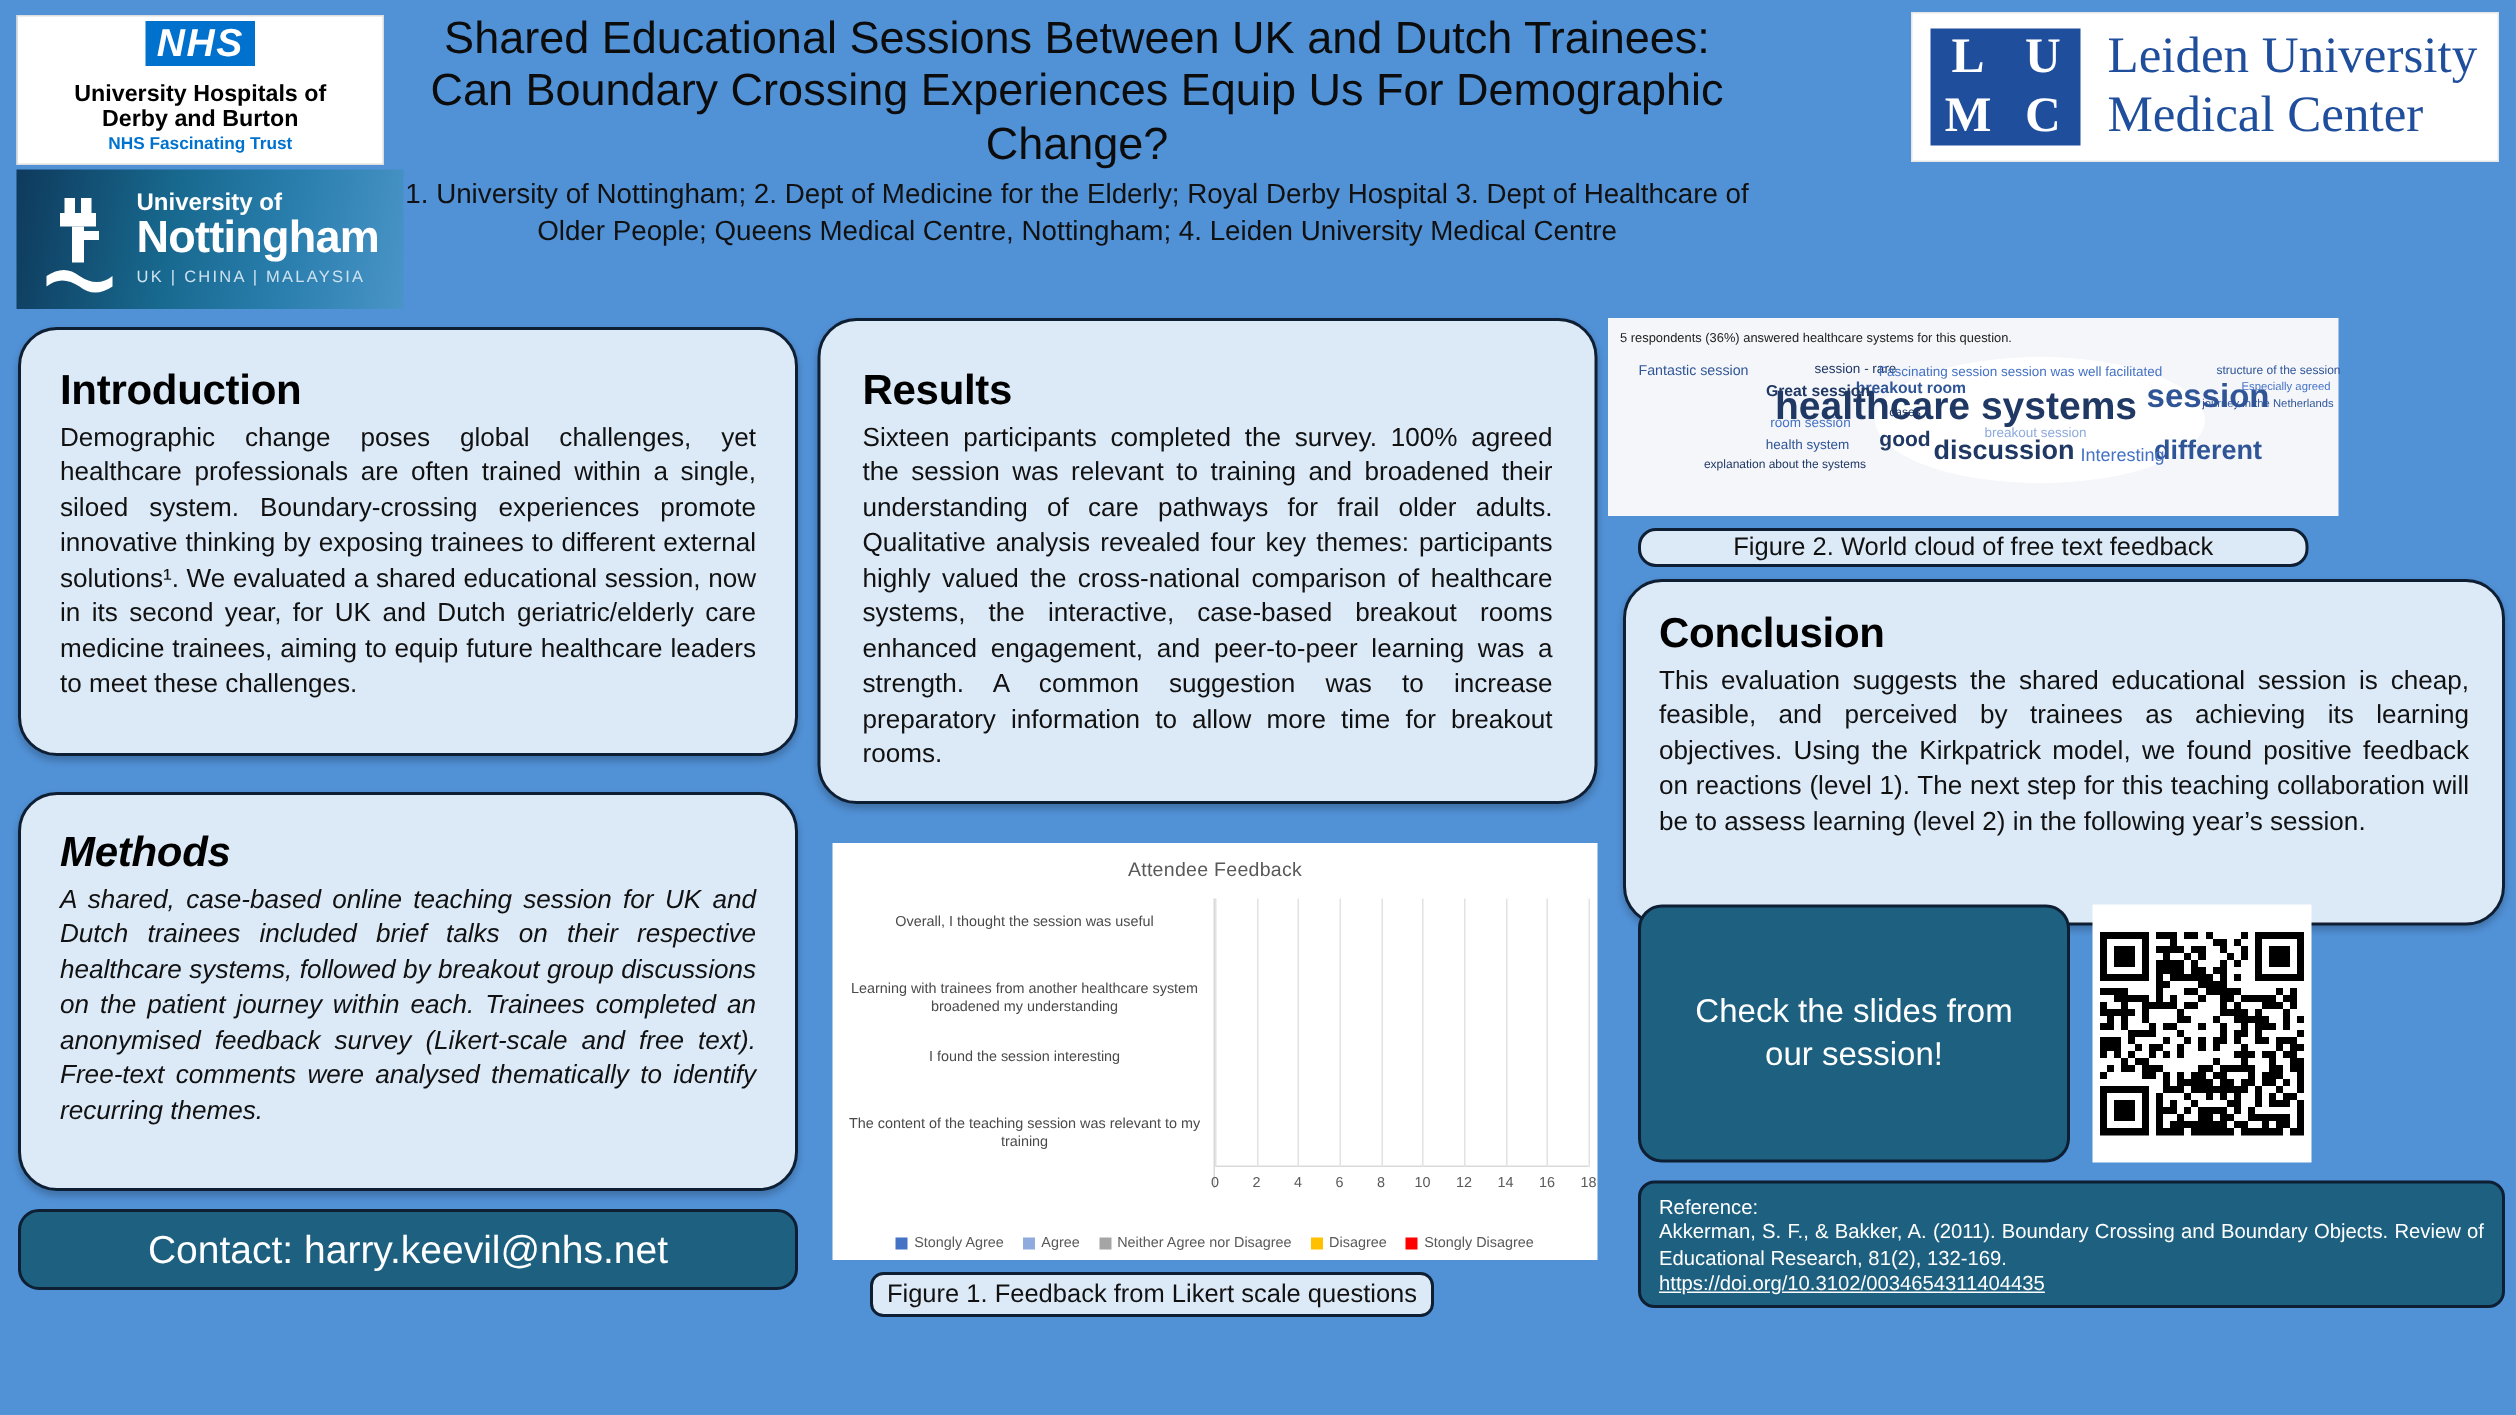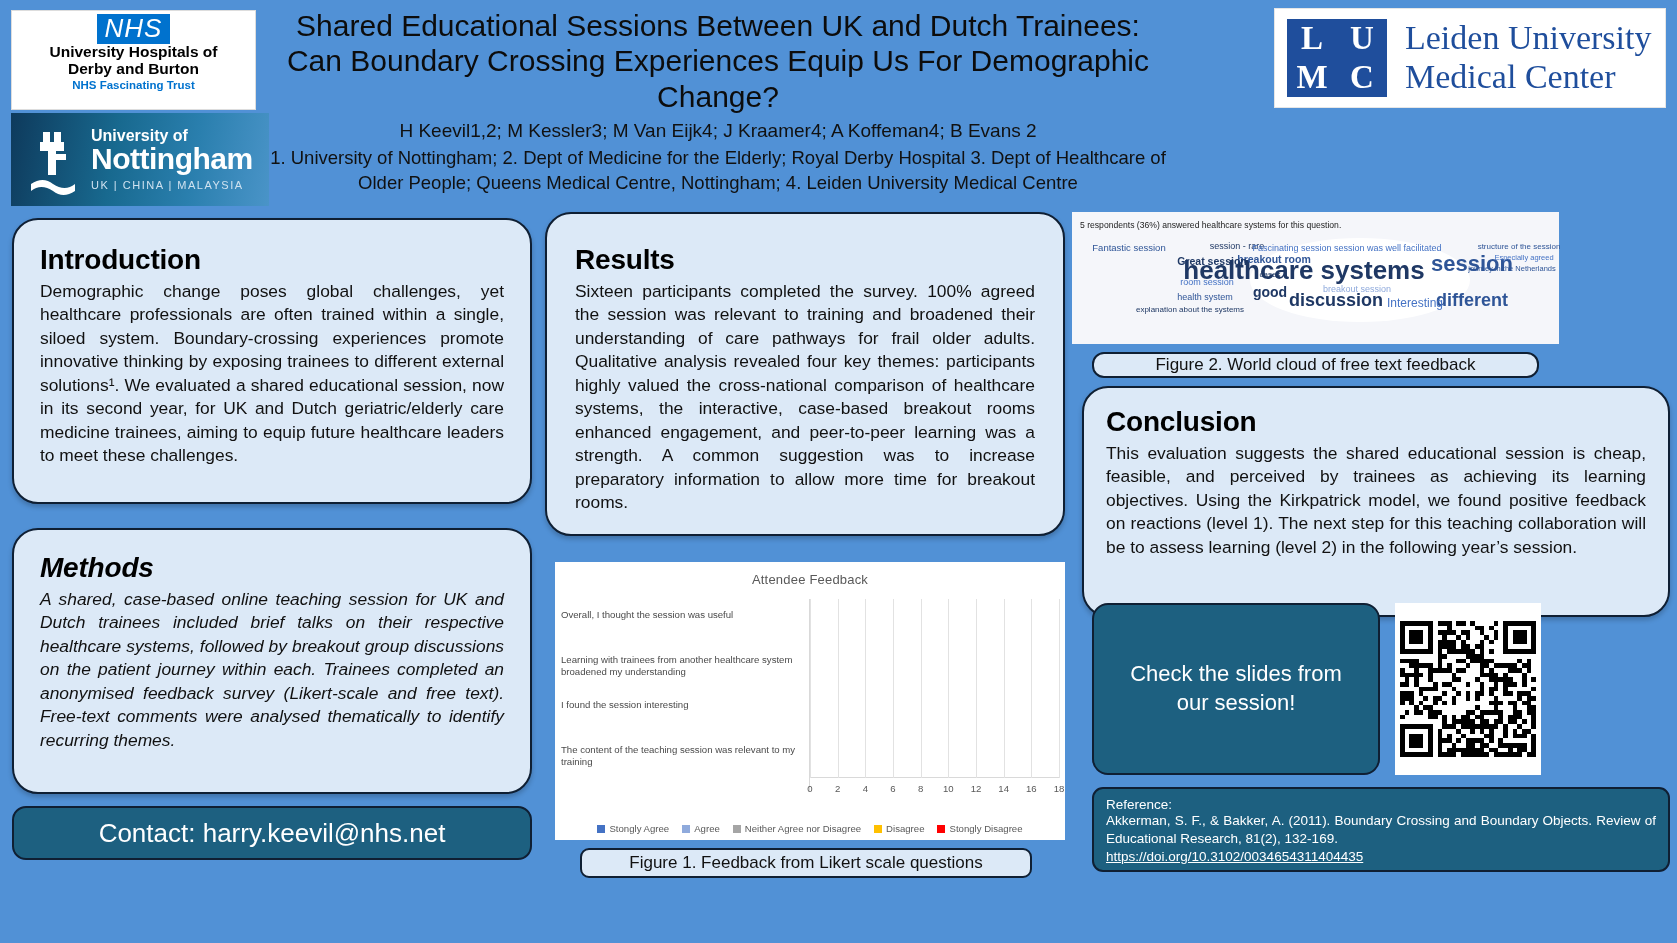"NHS" .nhs-badge { font-weight: normal -> bold; margin-bottom: 0 -> 11px }
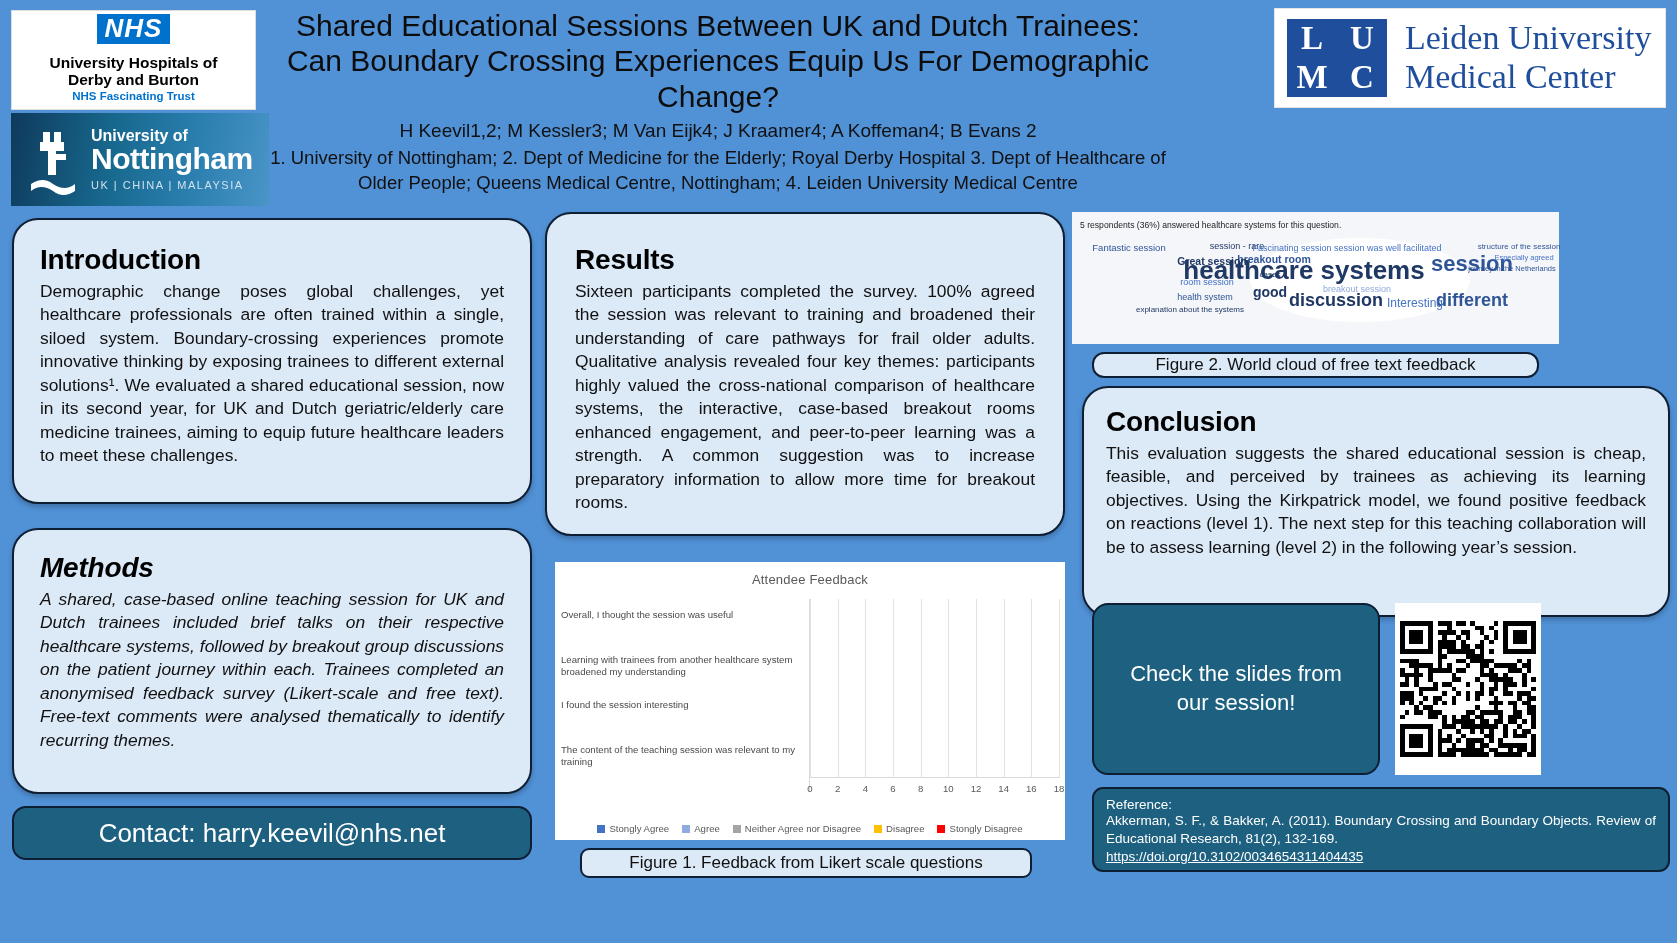"H Keevil1,2; M Kessler3; M" div.poster-authors { html: <div>H Keevil1,2; M Kessler3; M Van Eijk4; J Kraamer4; A Koffeman4; B Evans 2</div> -> none }
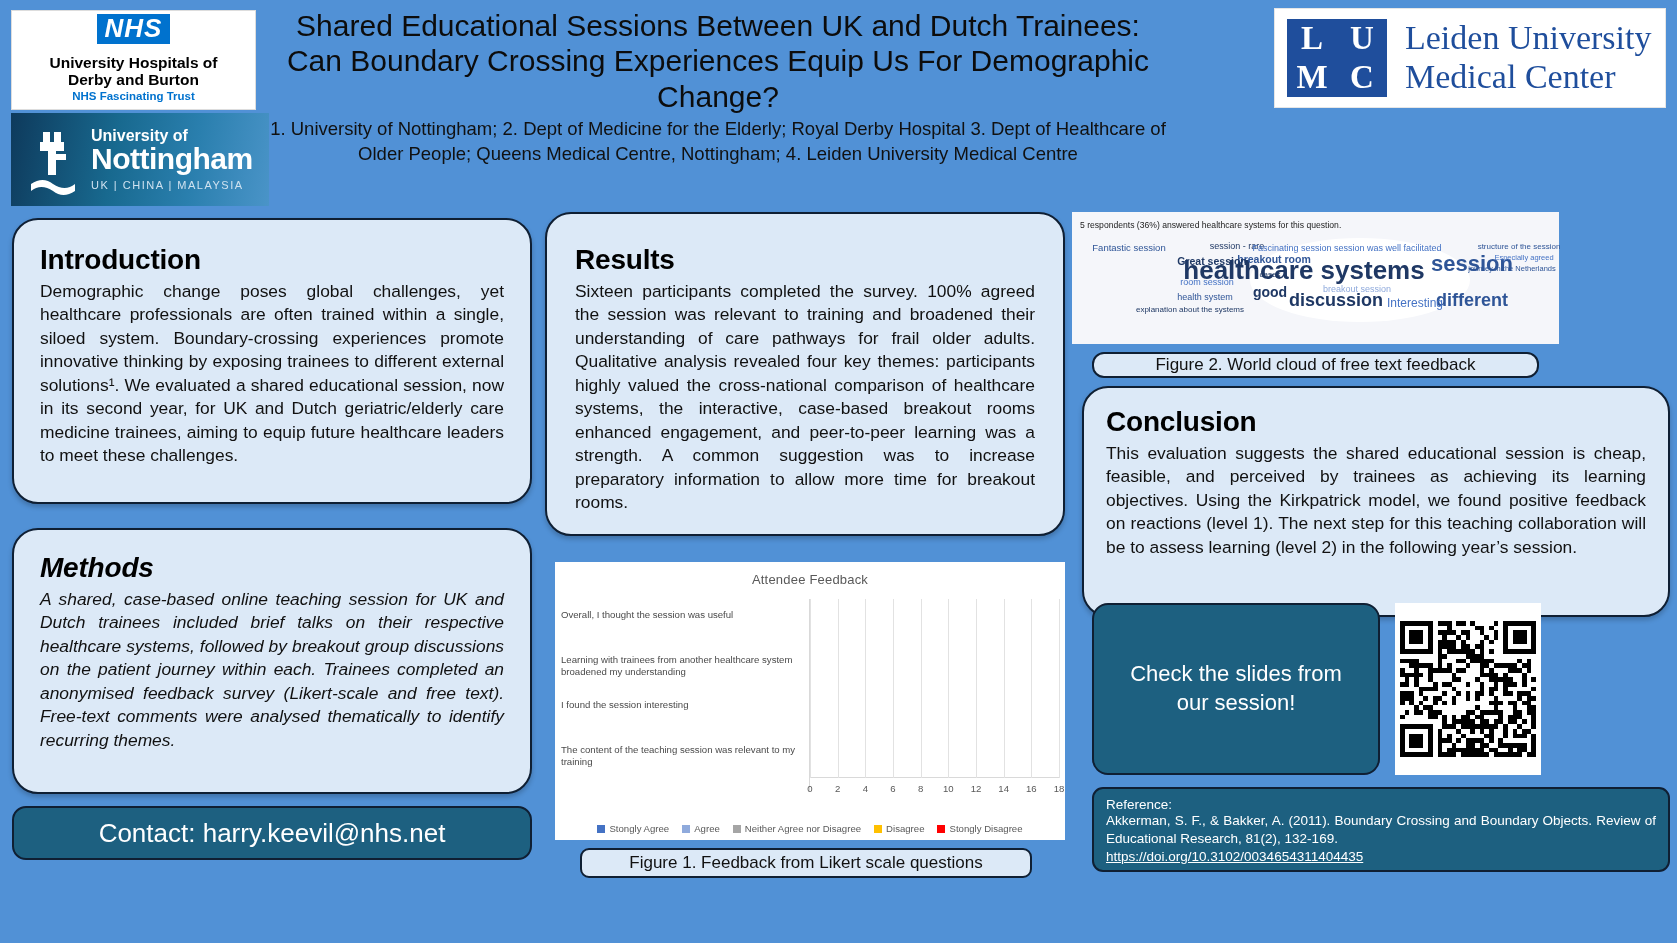"Overall, I thought the session" .cat-label { text-align: left -> center }
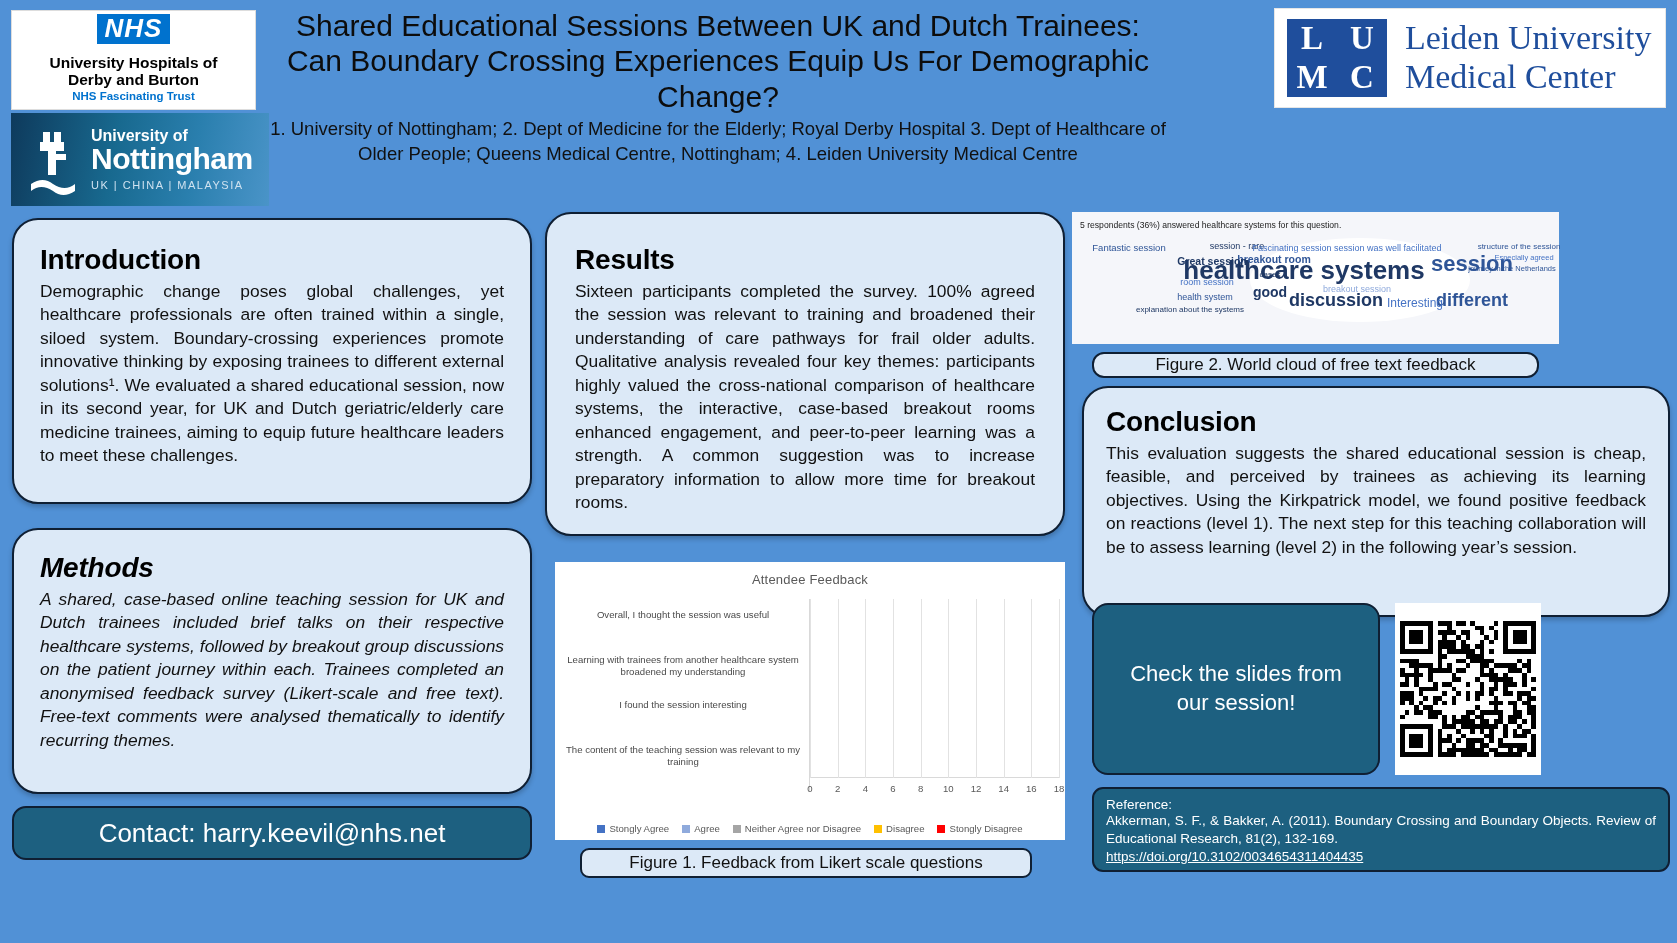"Figure 1. Feedback from Likert" #fig1-caption { width: 452px -> 376px }
